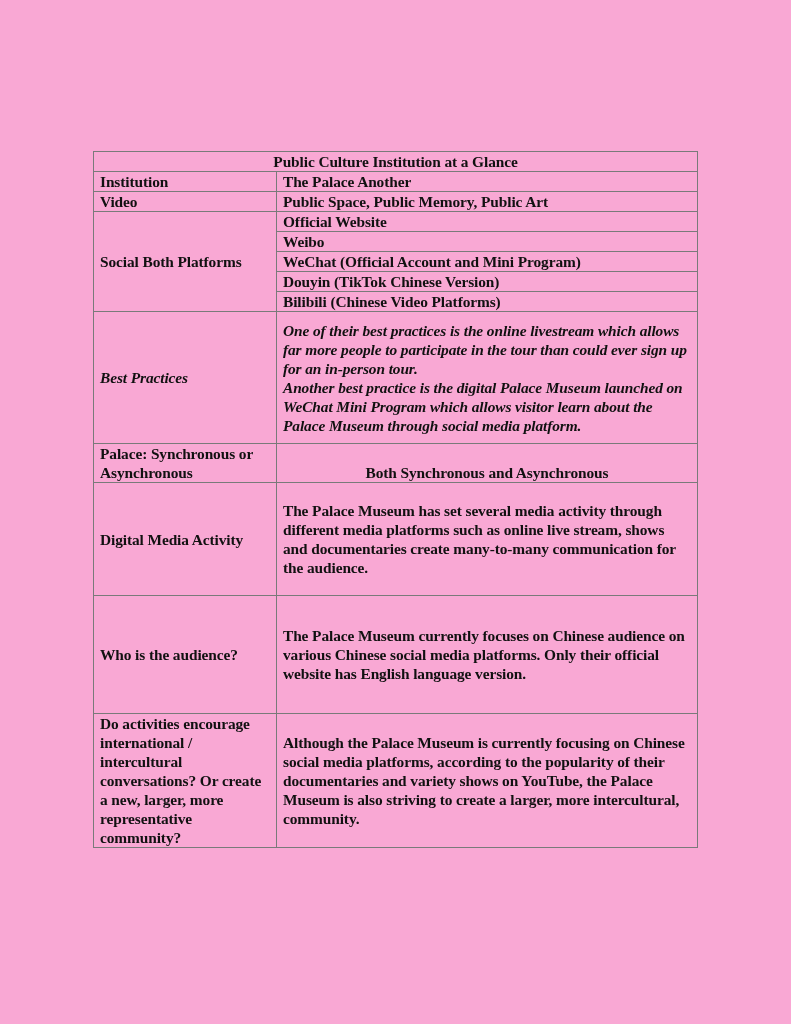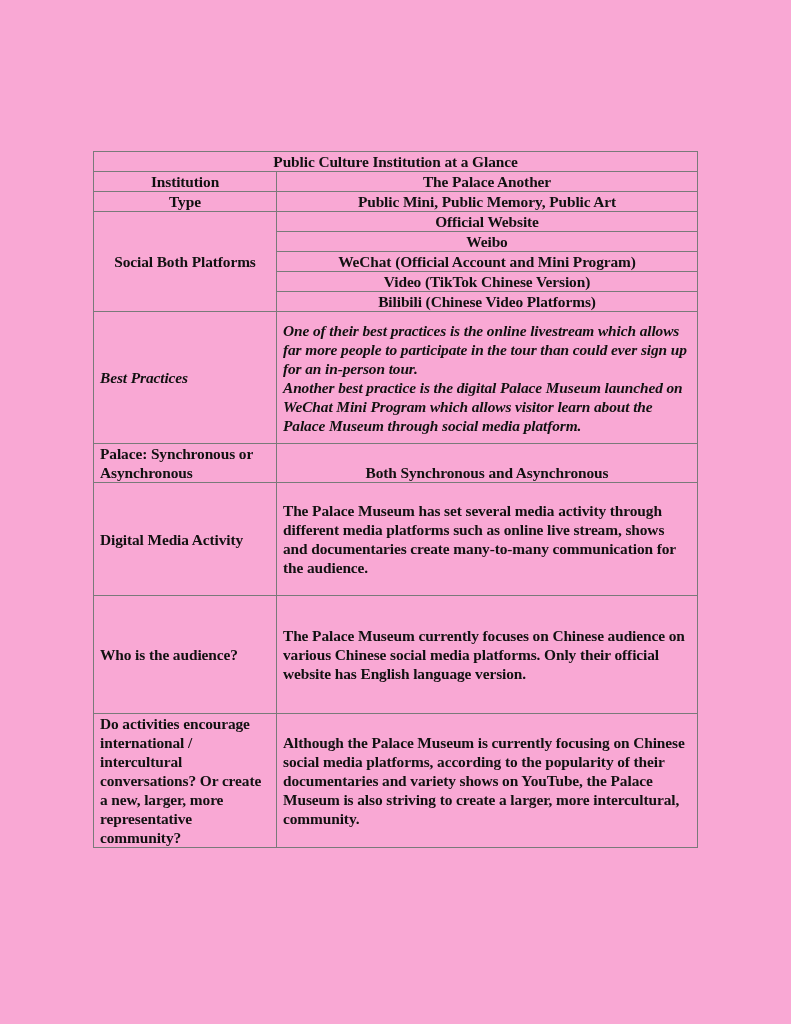"Institution" tr.r19 td { text-align: center -> none }
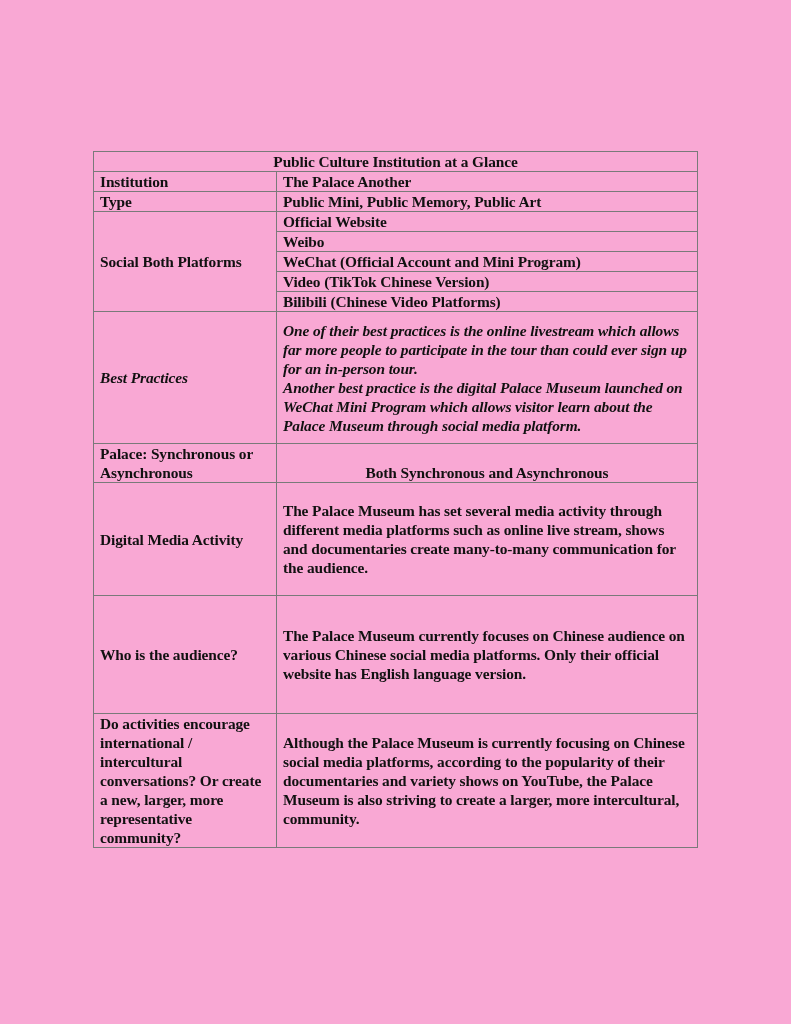"Type" td { text: Type -> Video }
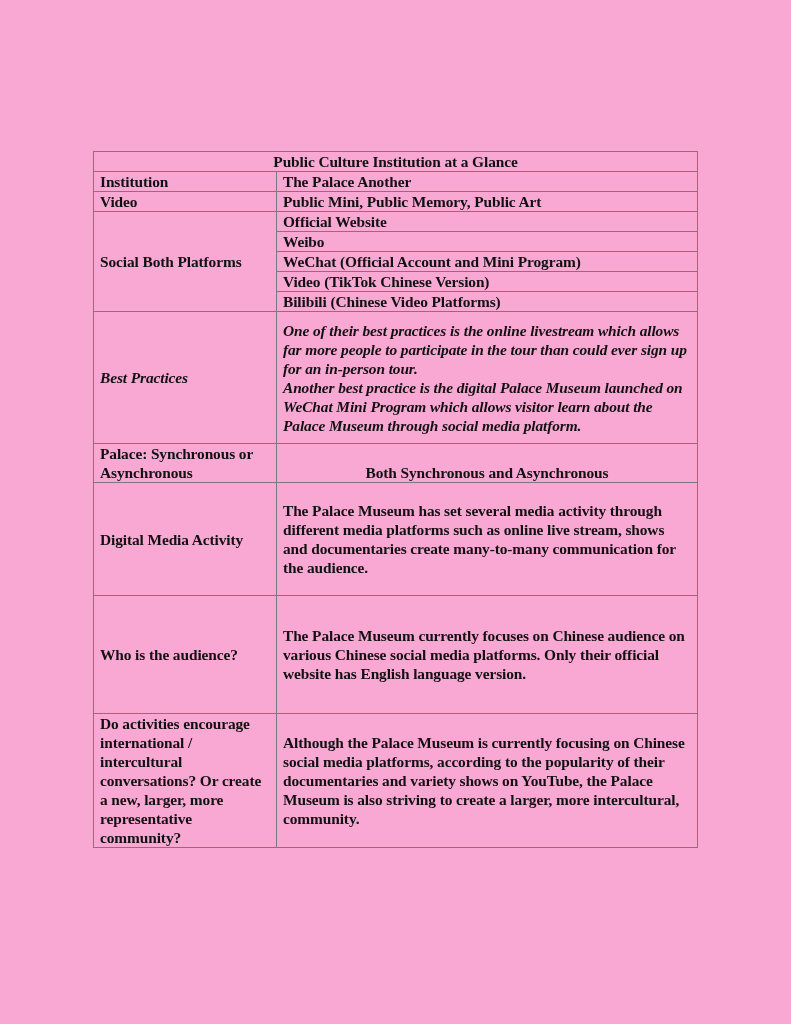"Public Mini, Public Memory, Public" td { text: Mini -> Space }
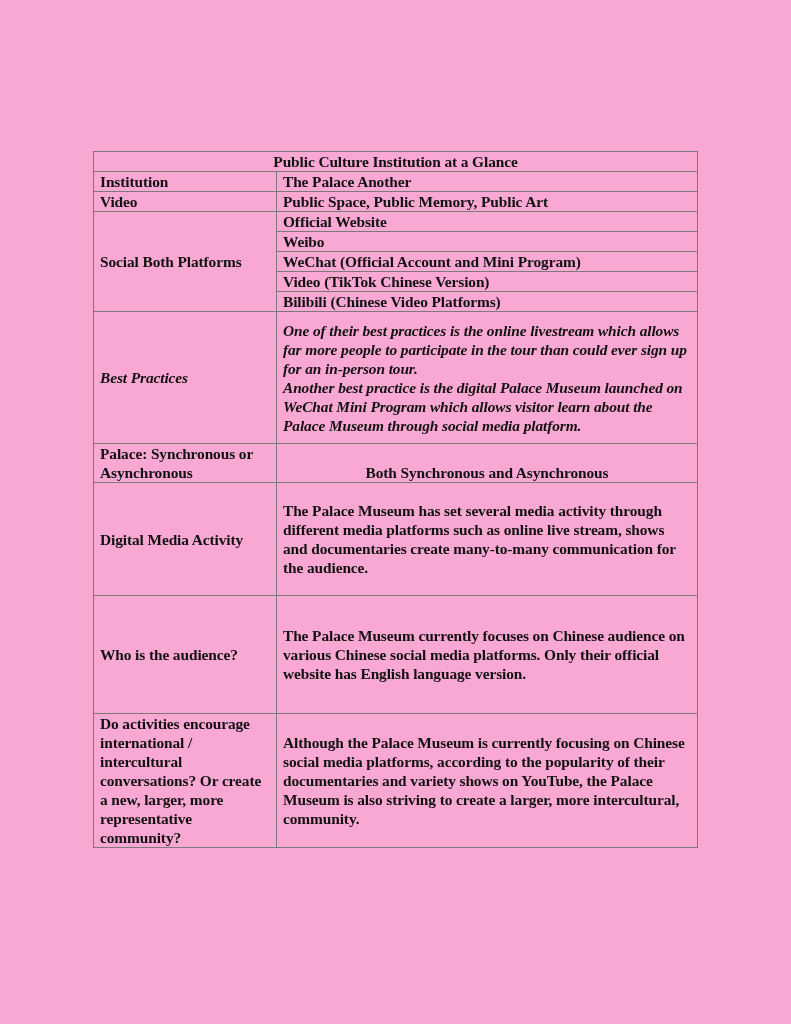"Video (TikTok Chinese Version)" td { text: Video -> Douyin }
